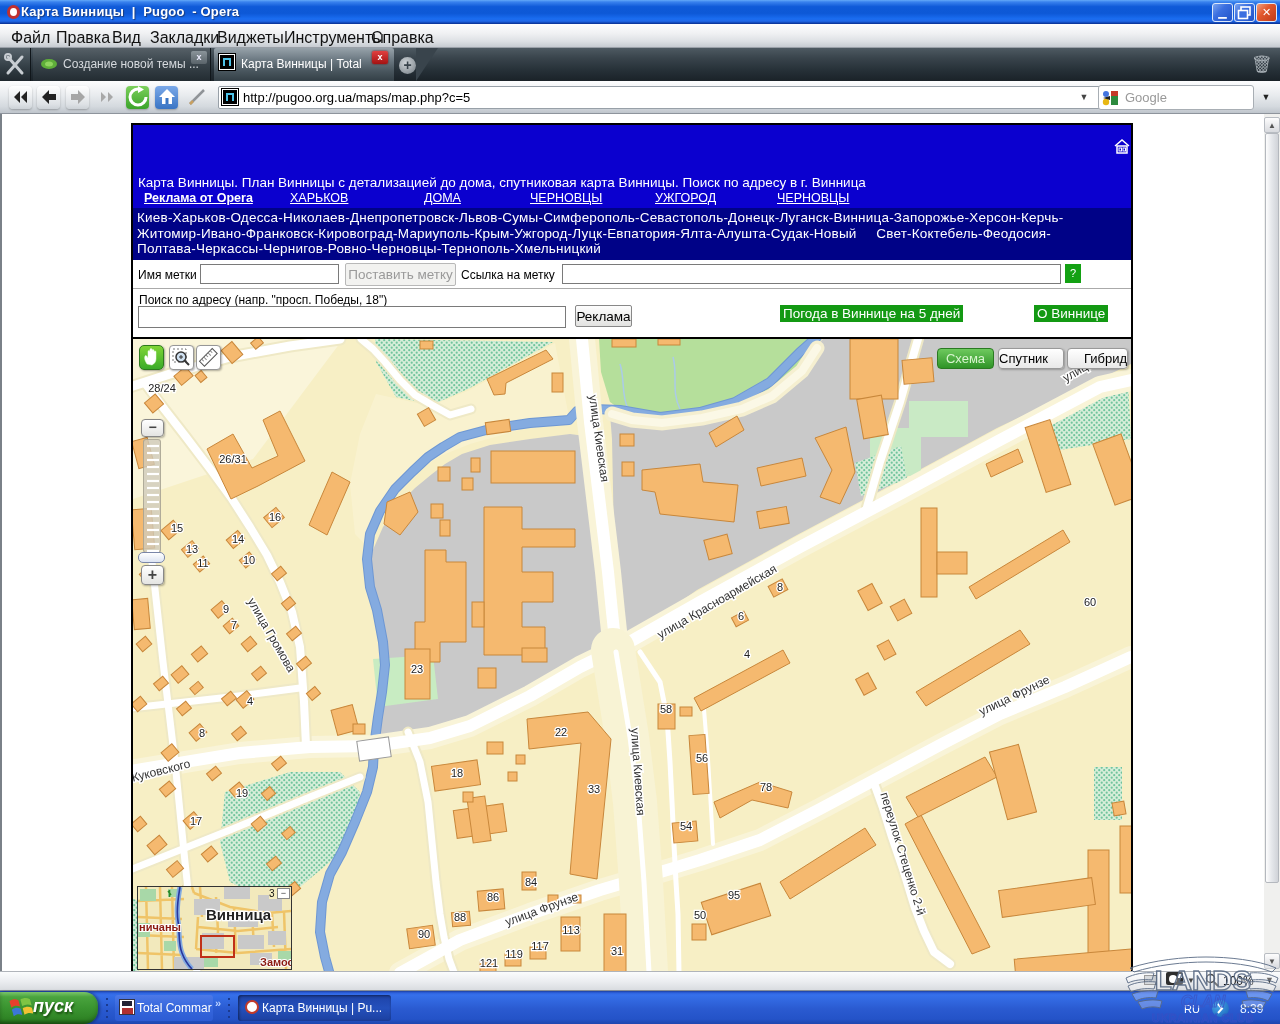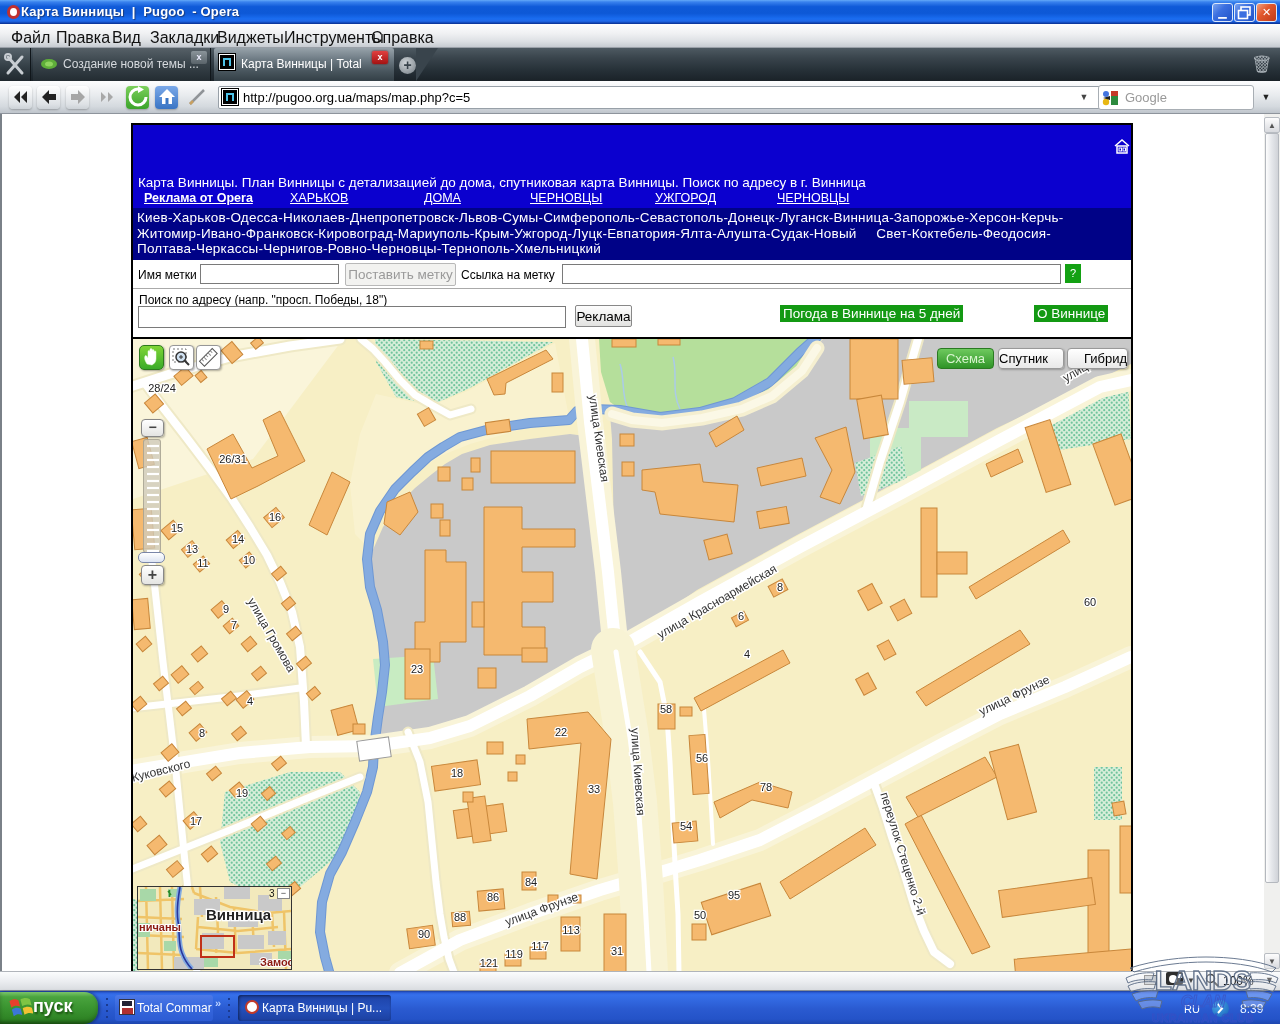"пуск" #starttext { font-style: none -> italic }
